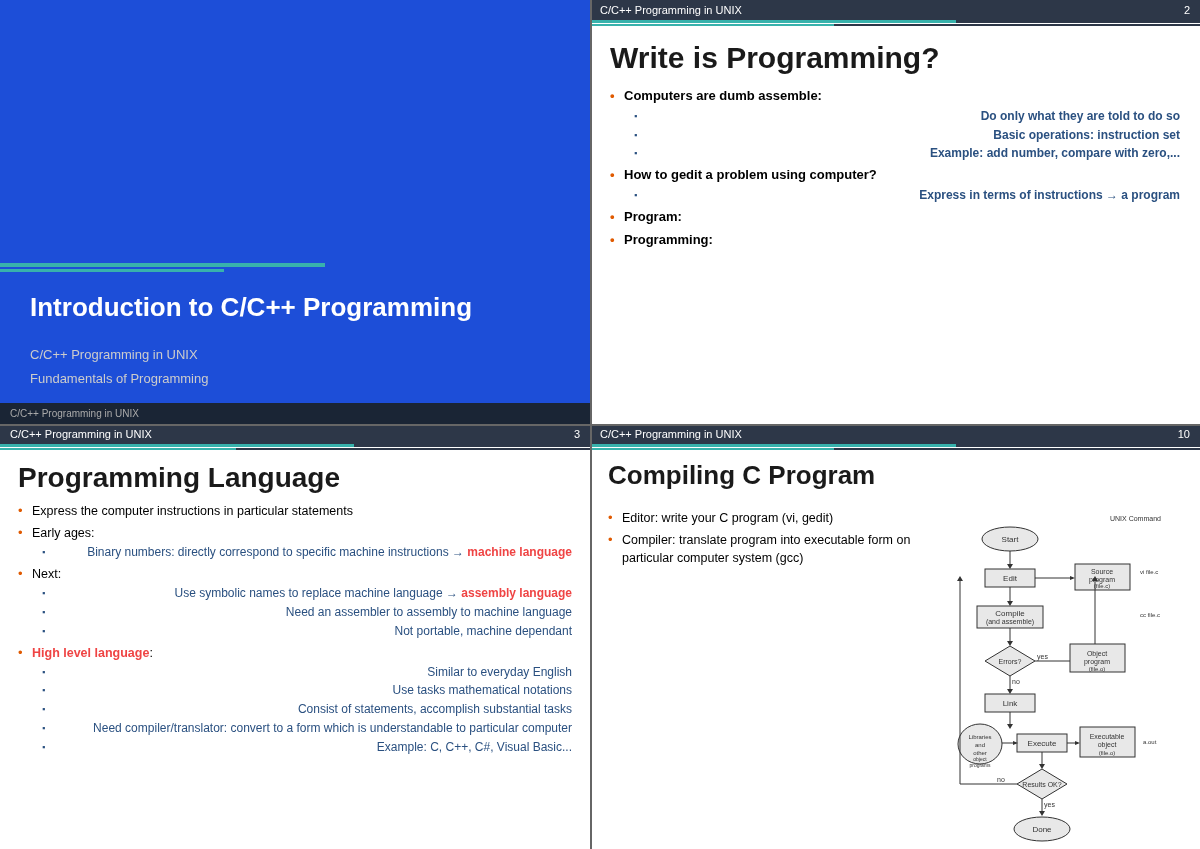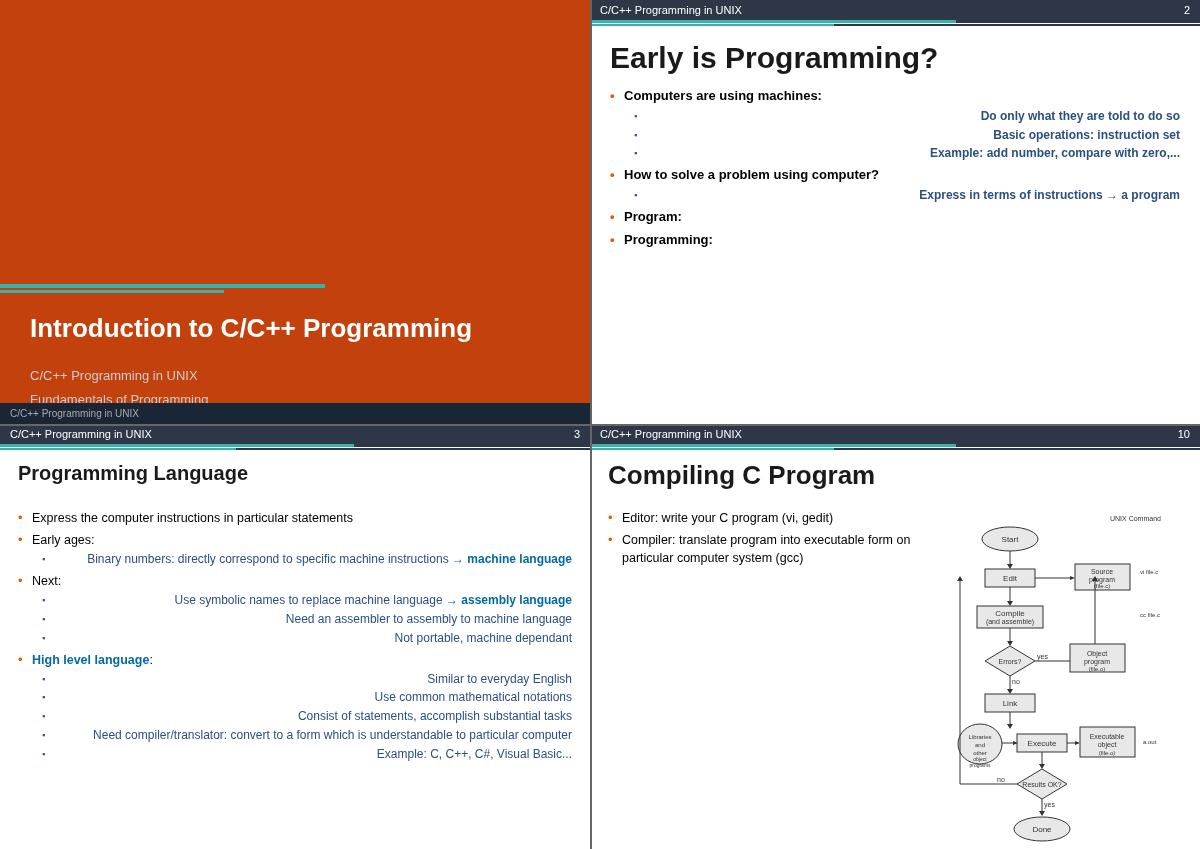"Early is Programming?" h2 { text: Early -> Write }
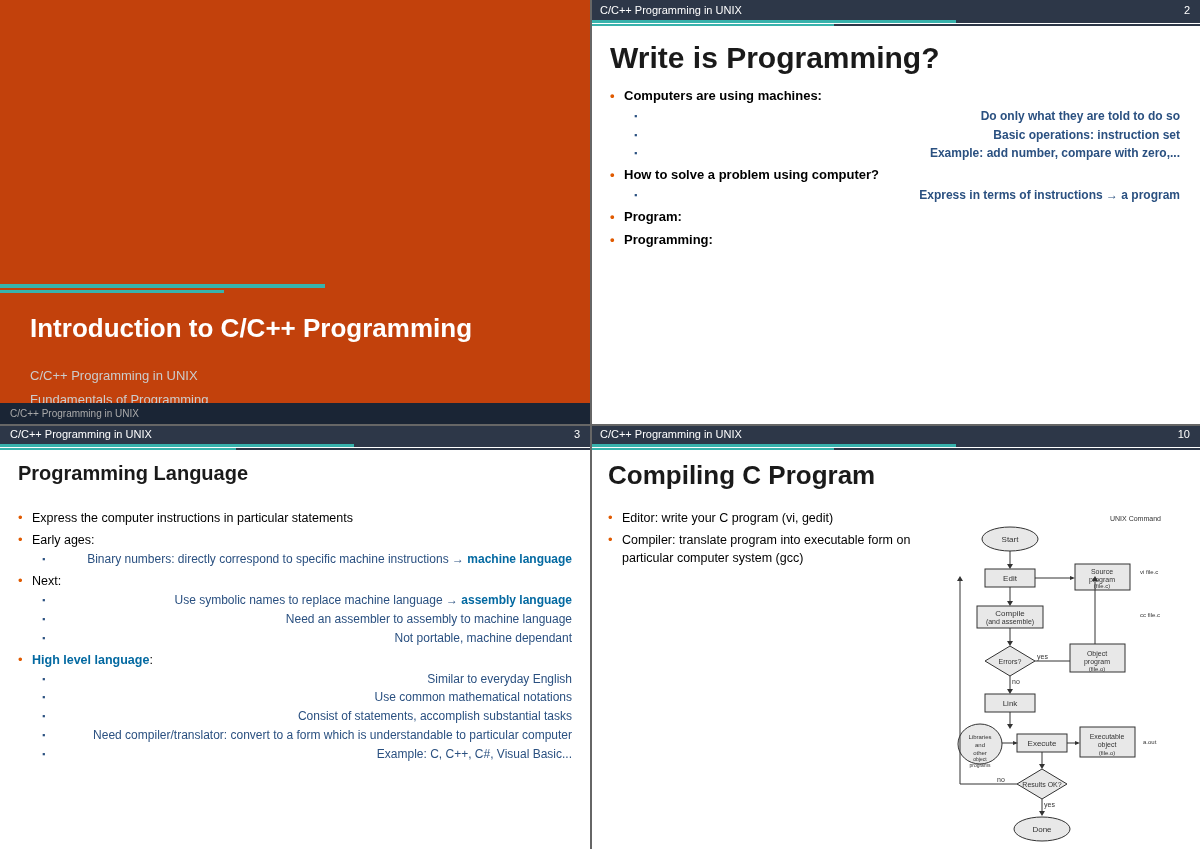"Computers are using machines:" span { text: using machines -> dumb assemble }
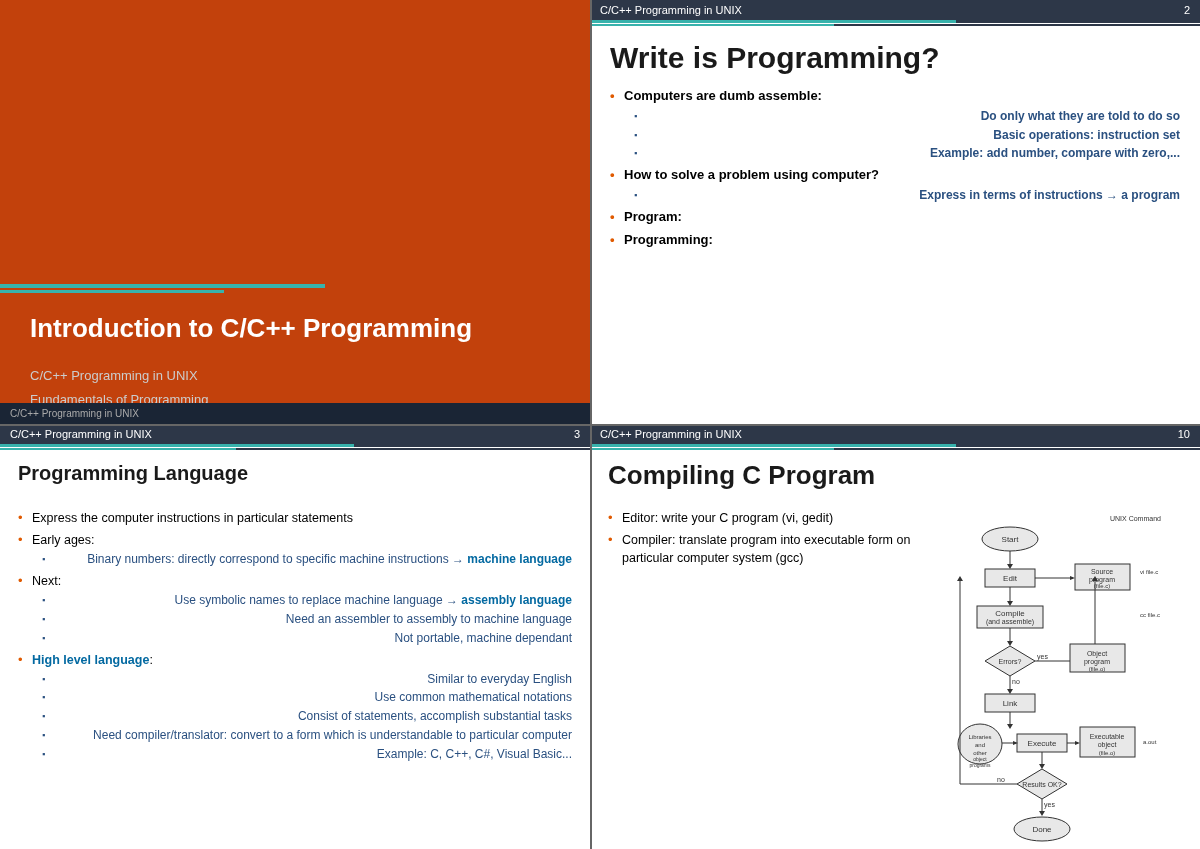"How to solve a problem" span { text: solve -> gedit }
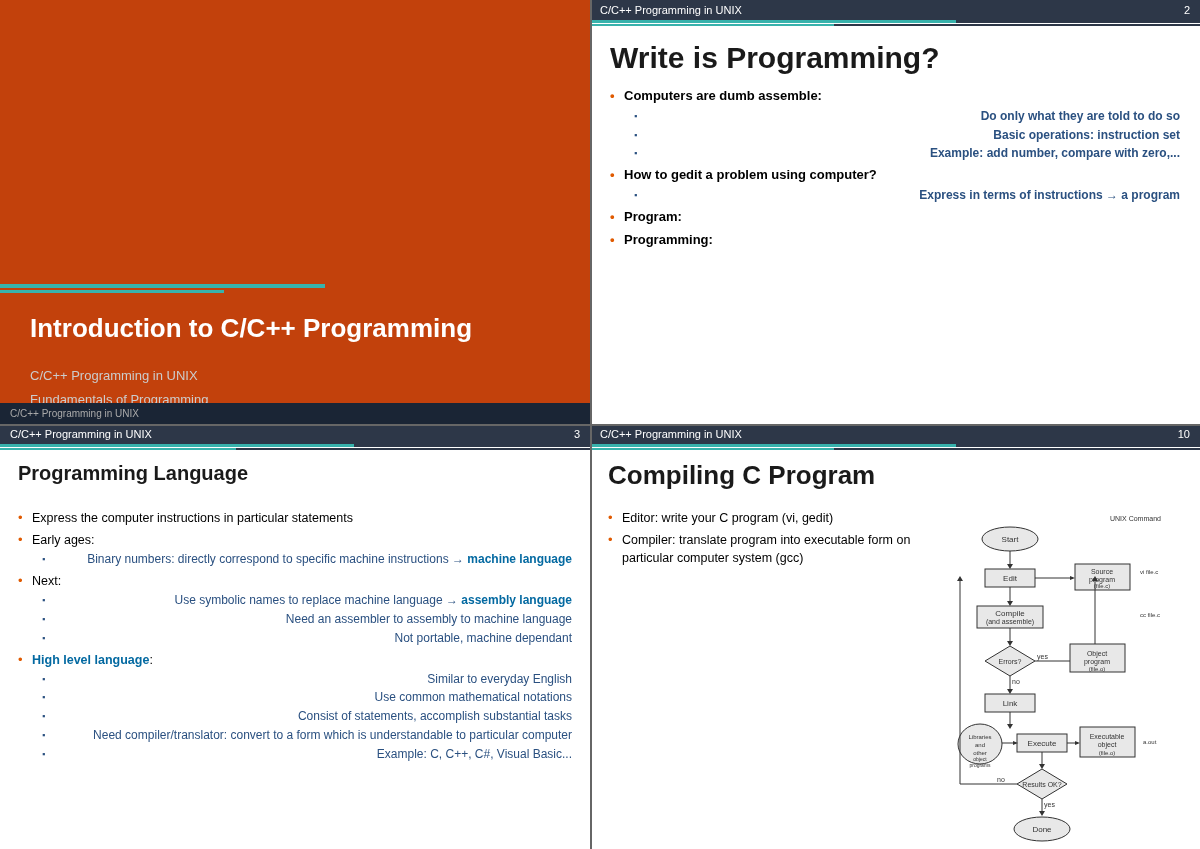"Introduction to C/C++ Programming" .slide-intro { background: #c2410c -> #1d4ed8; padding-bottom: 13px -> 34px }
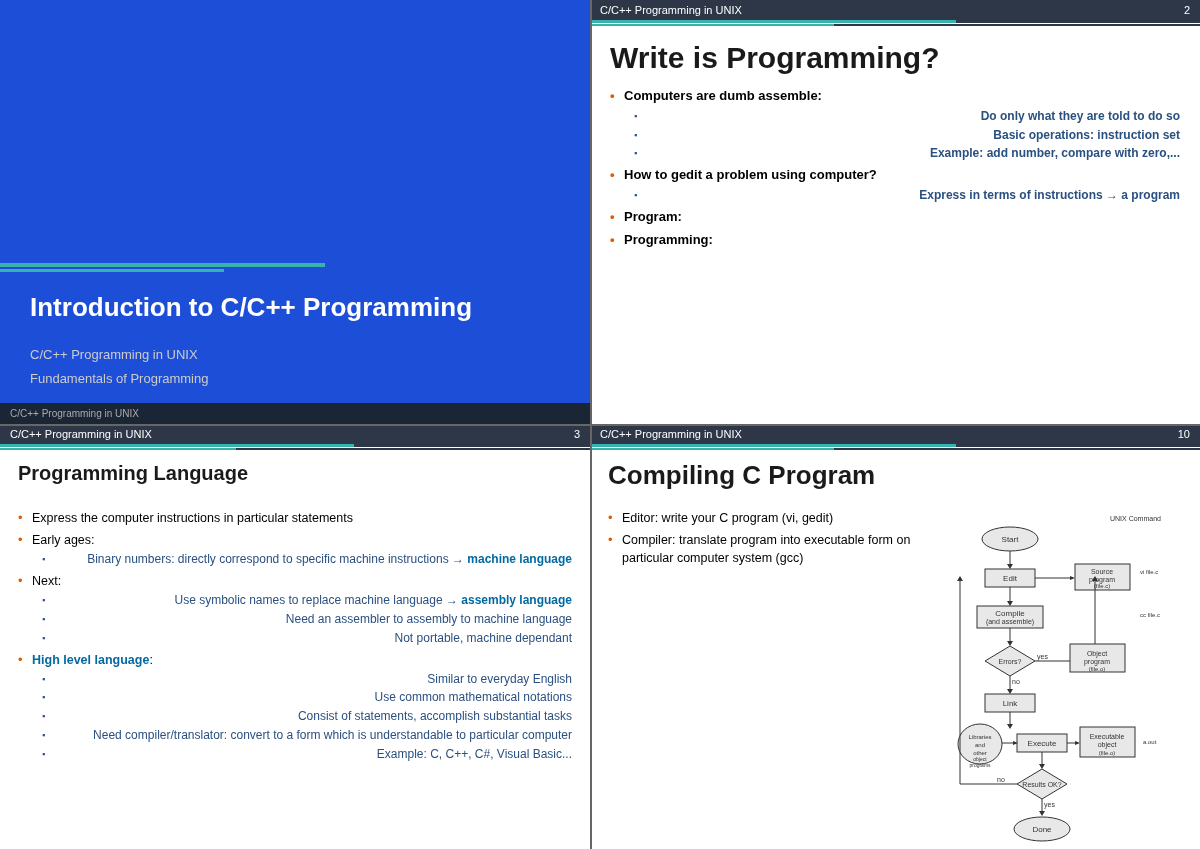"Programming Language" .slide-lang h2 { font-size: 20px -> 28px; margin-bottom: 24px -> 8px }
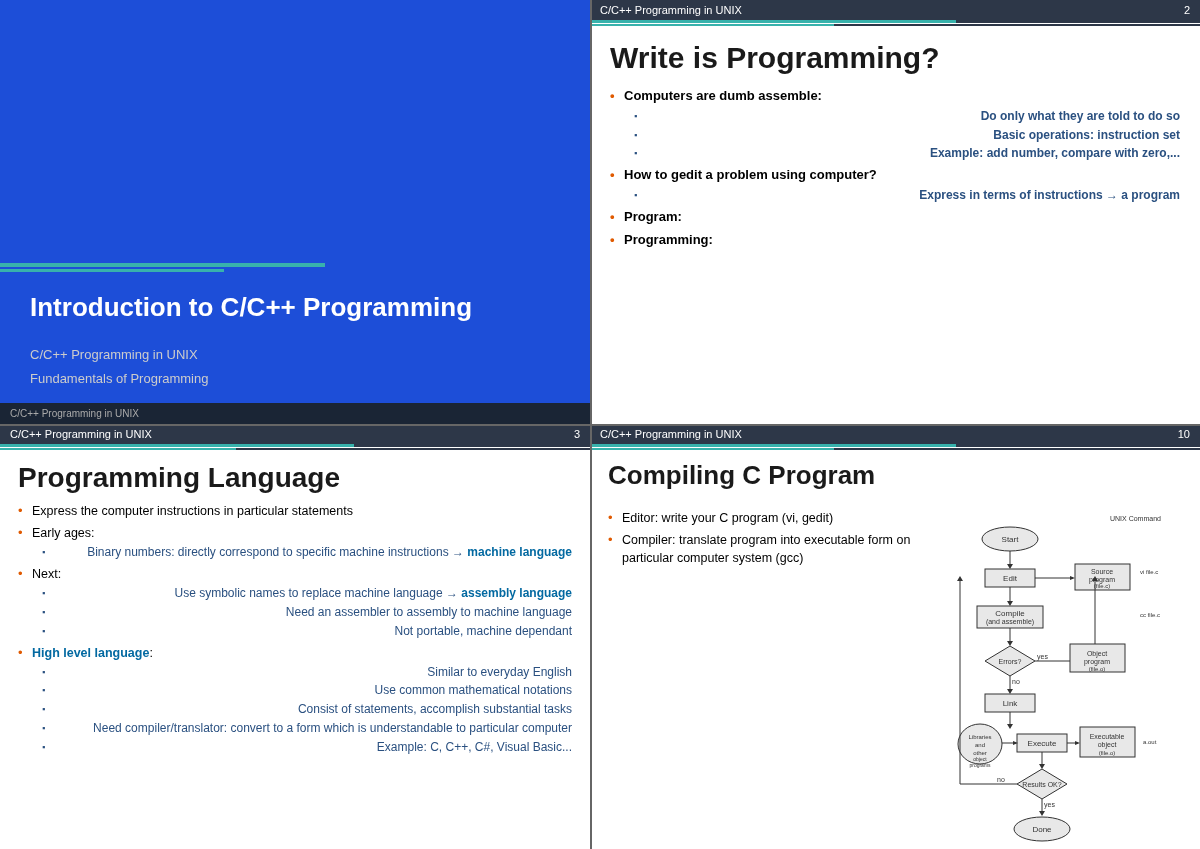"machine language" .red-text { color: #0369a1 -> #ef4444 }
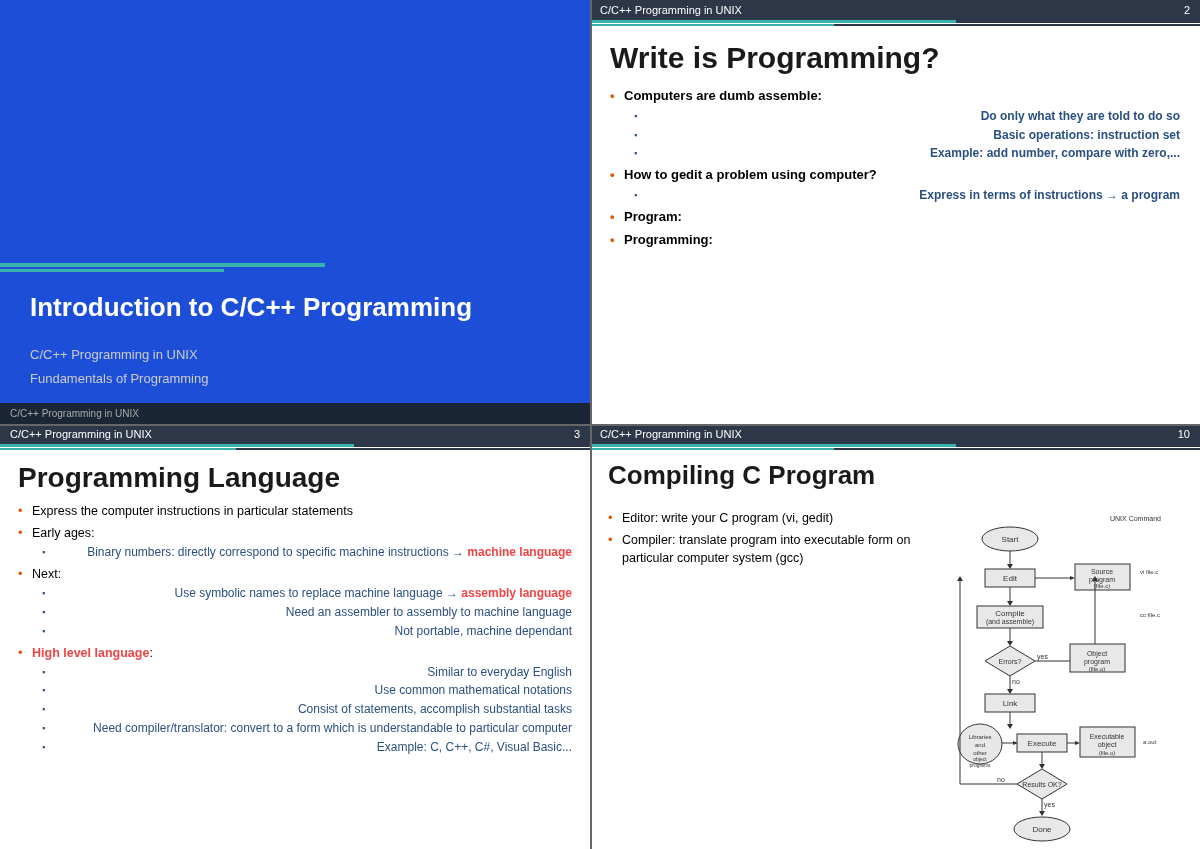"Use common mathematical notations" li { text: common -> tasks }
